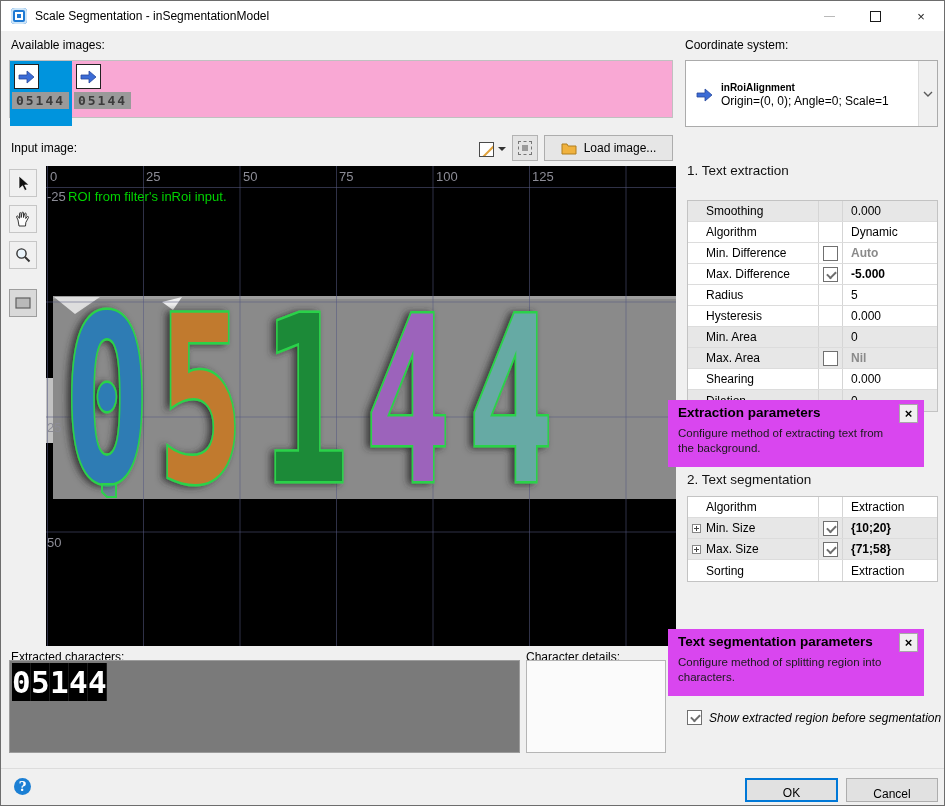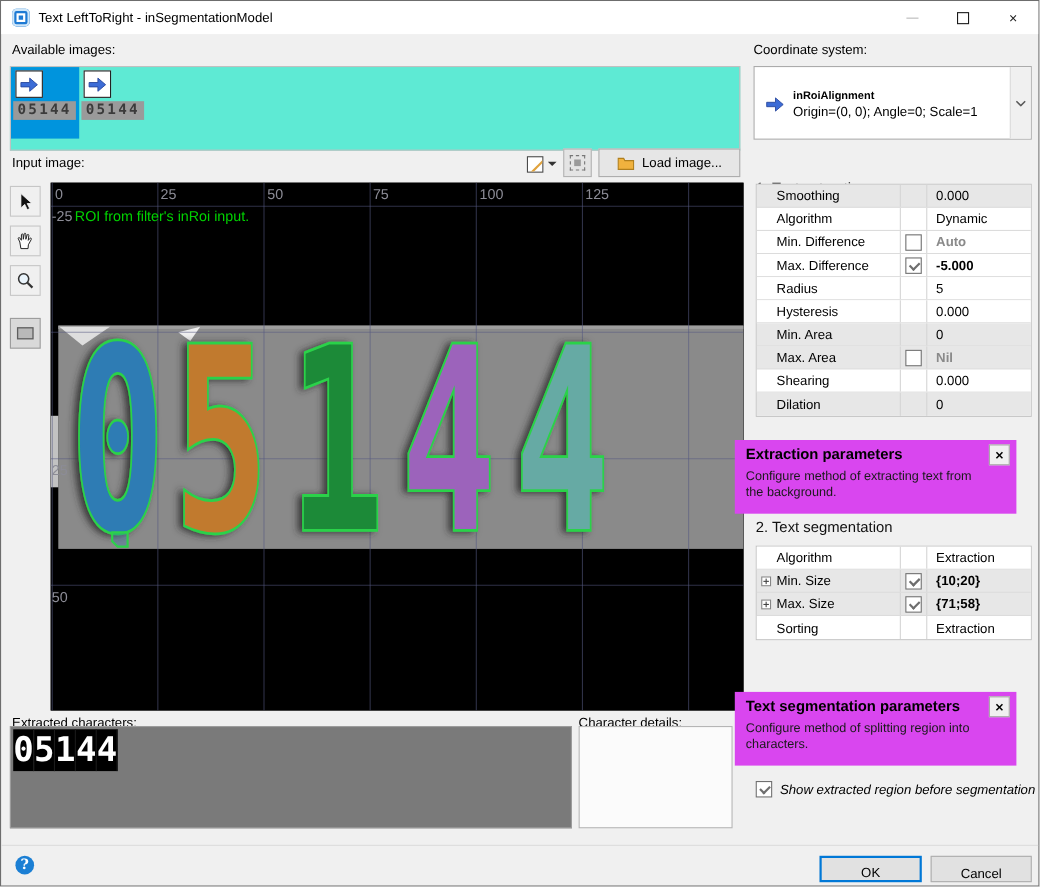"Text LeftToRight - inSegmentationModel" span.title-text { text: Text LeftToRight -> Scale Segmentation }
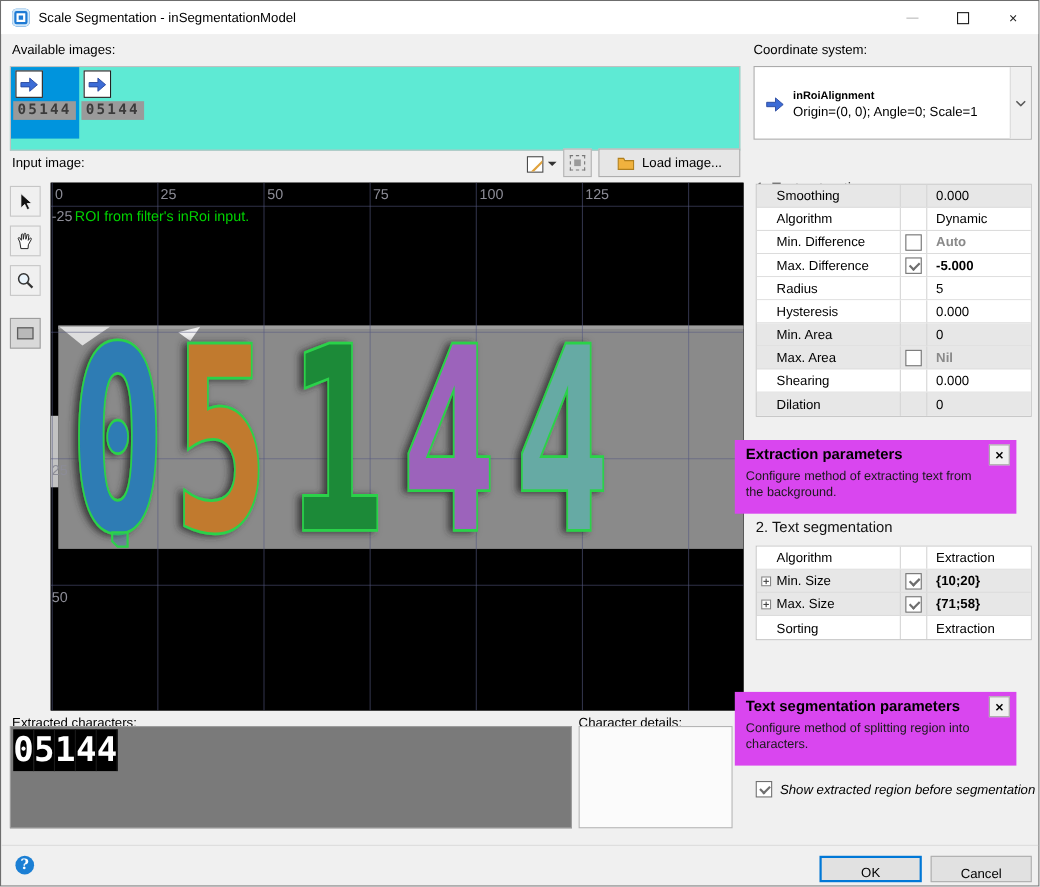"05144" .thumb-panel { background: #5eead4 -> #f9a8d4; height: 77px -> 58px }
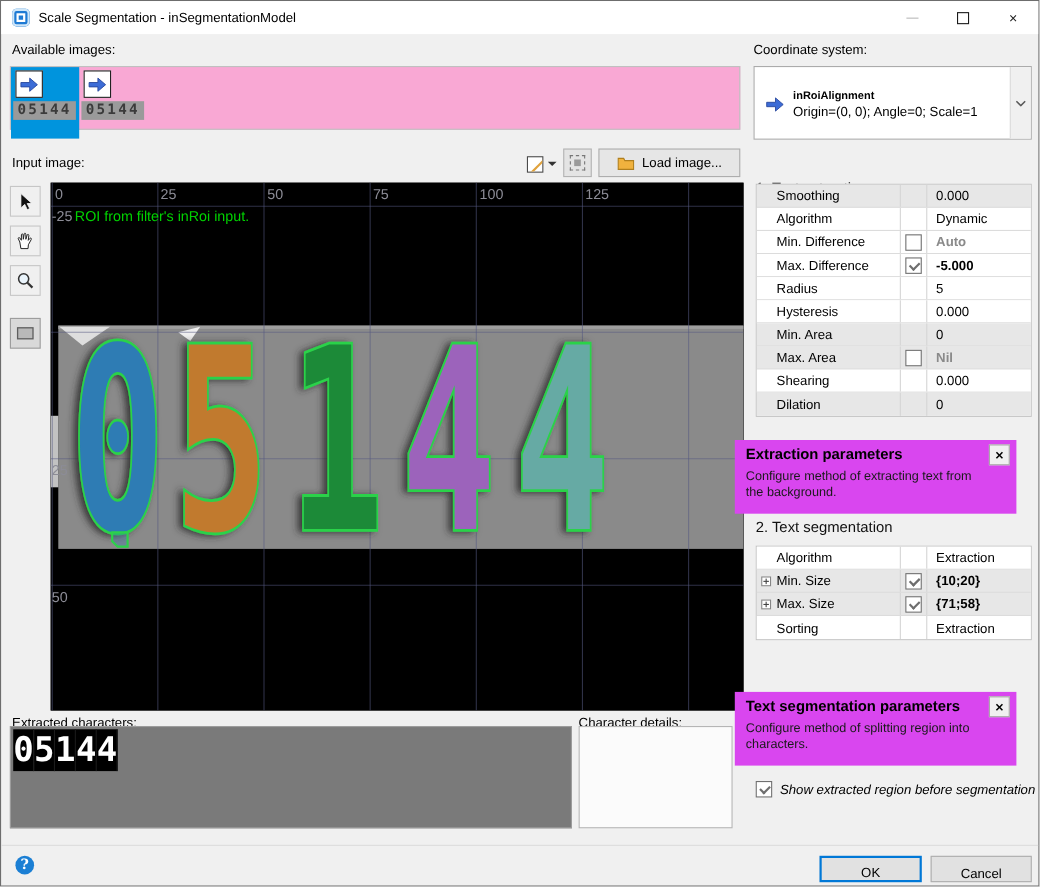"Smoothing" div.ptable { top: 166px -> 199px }
